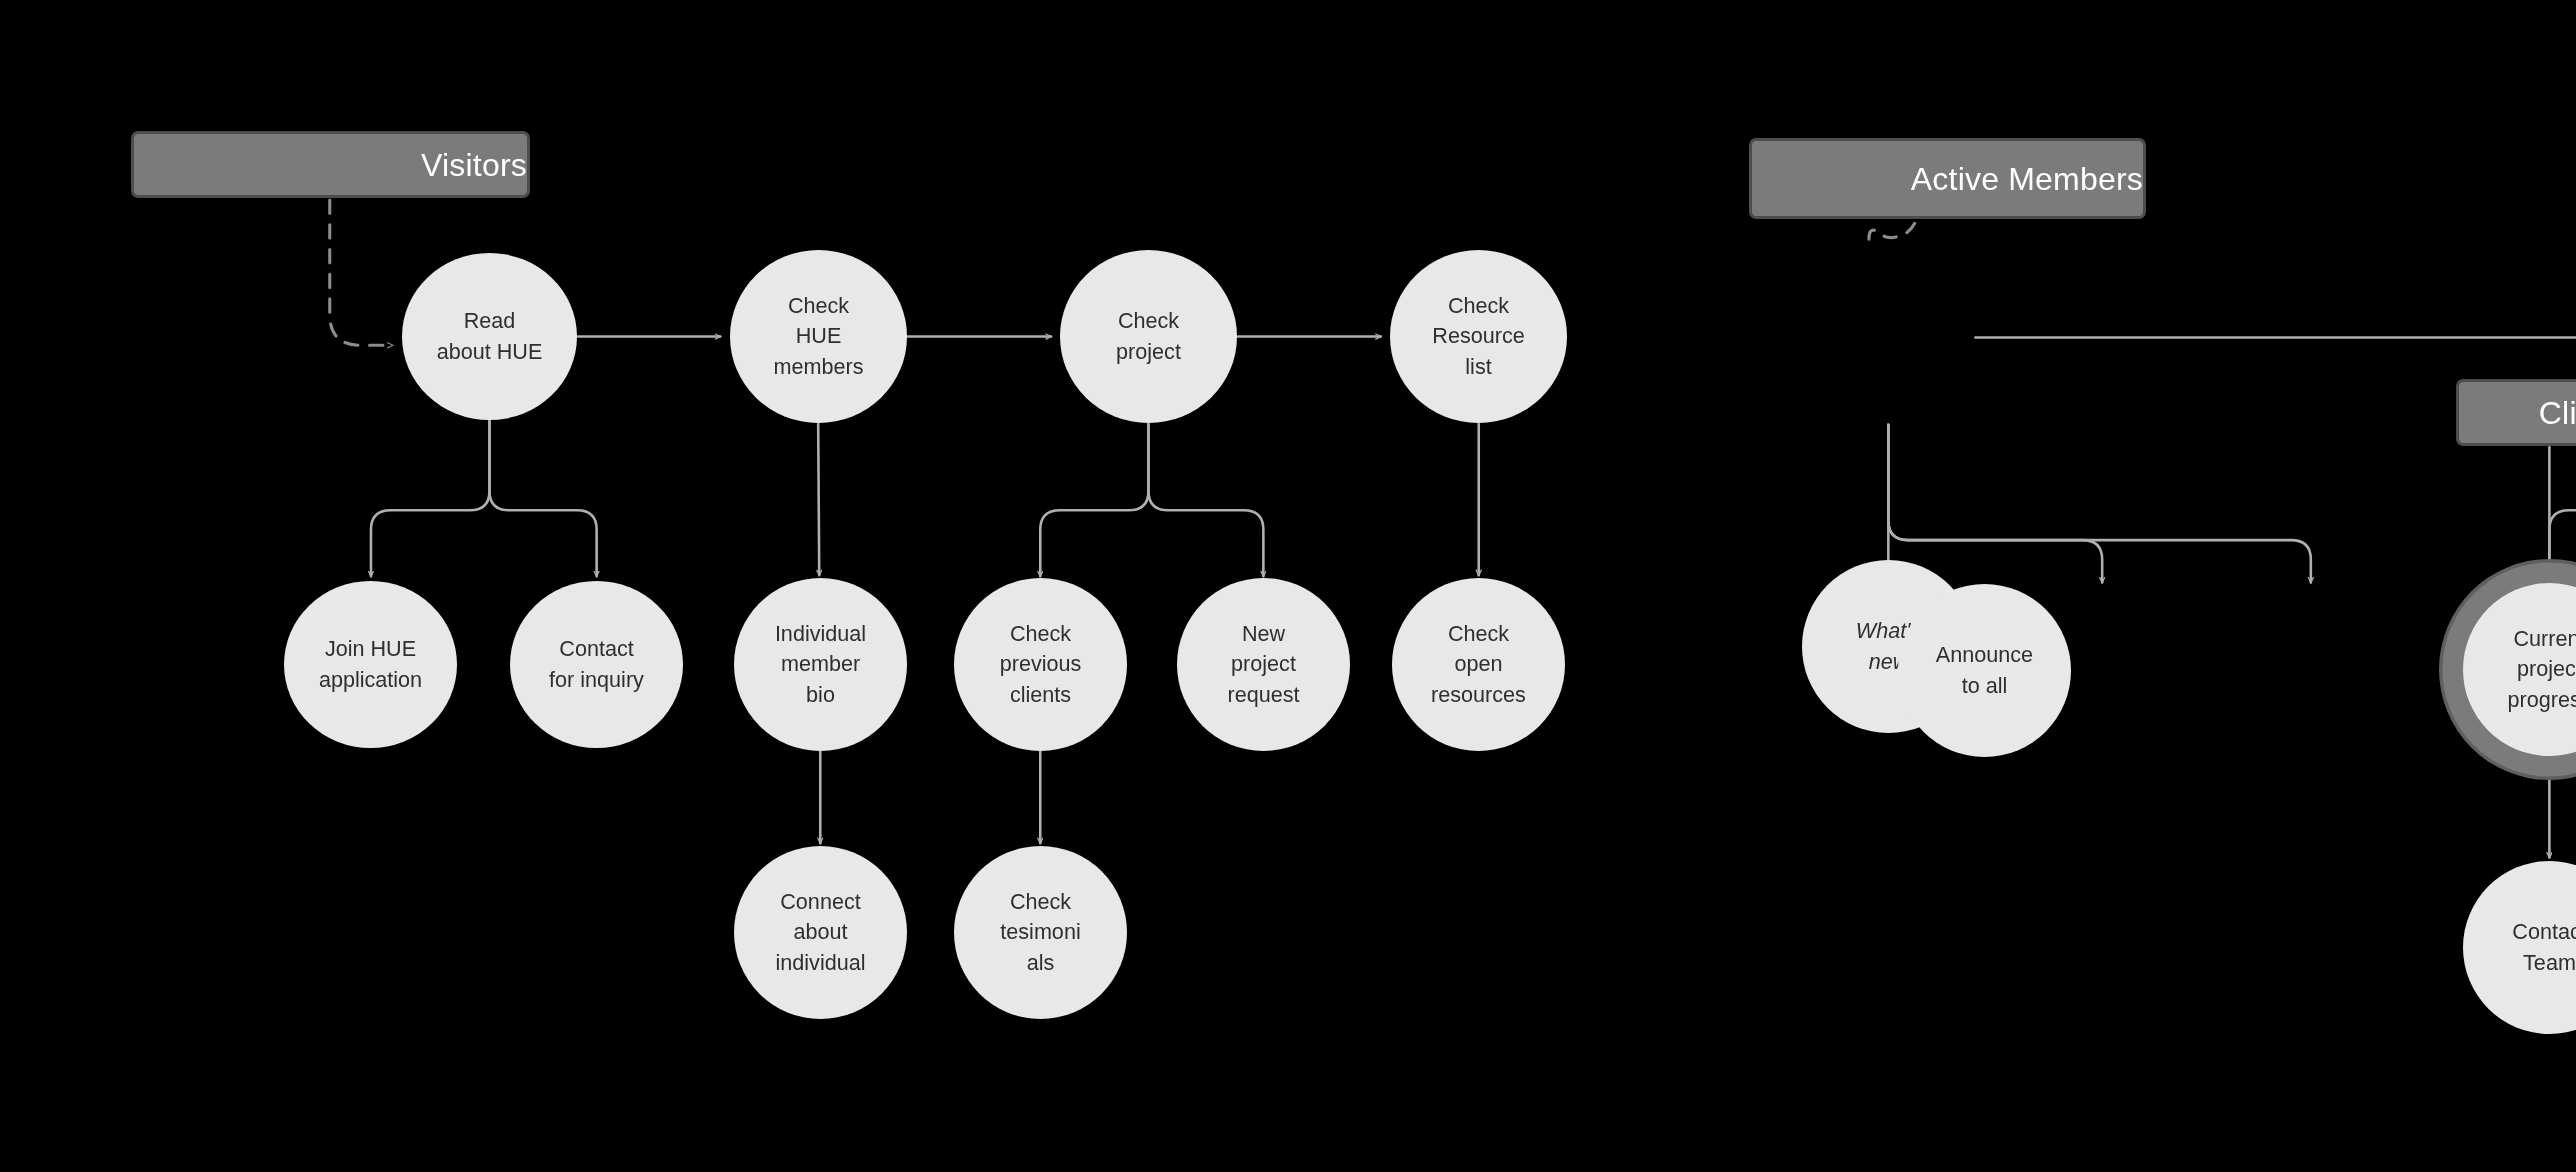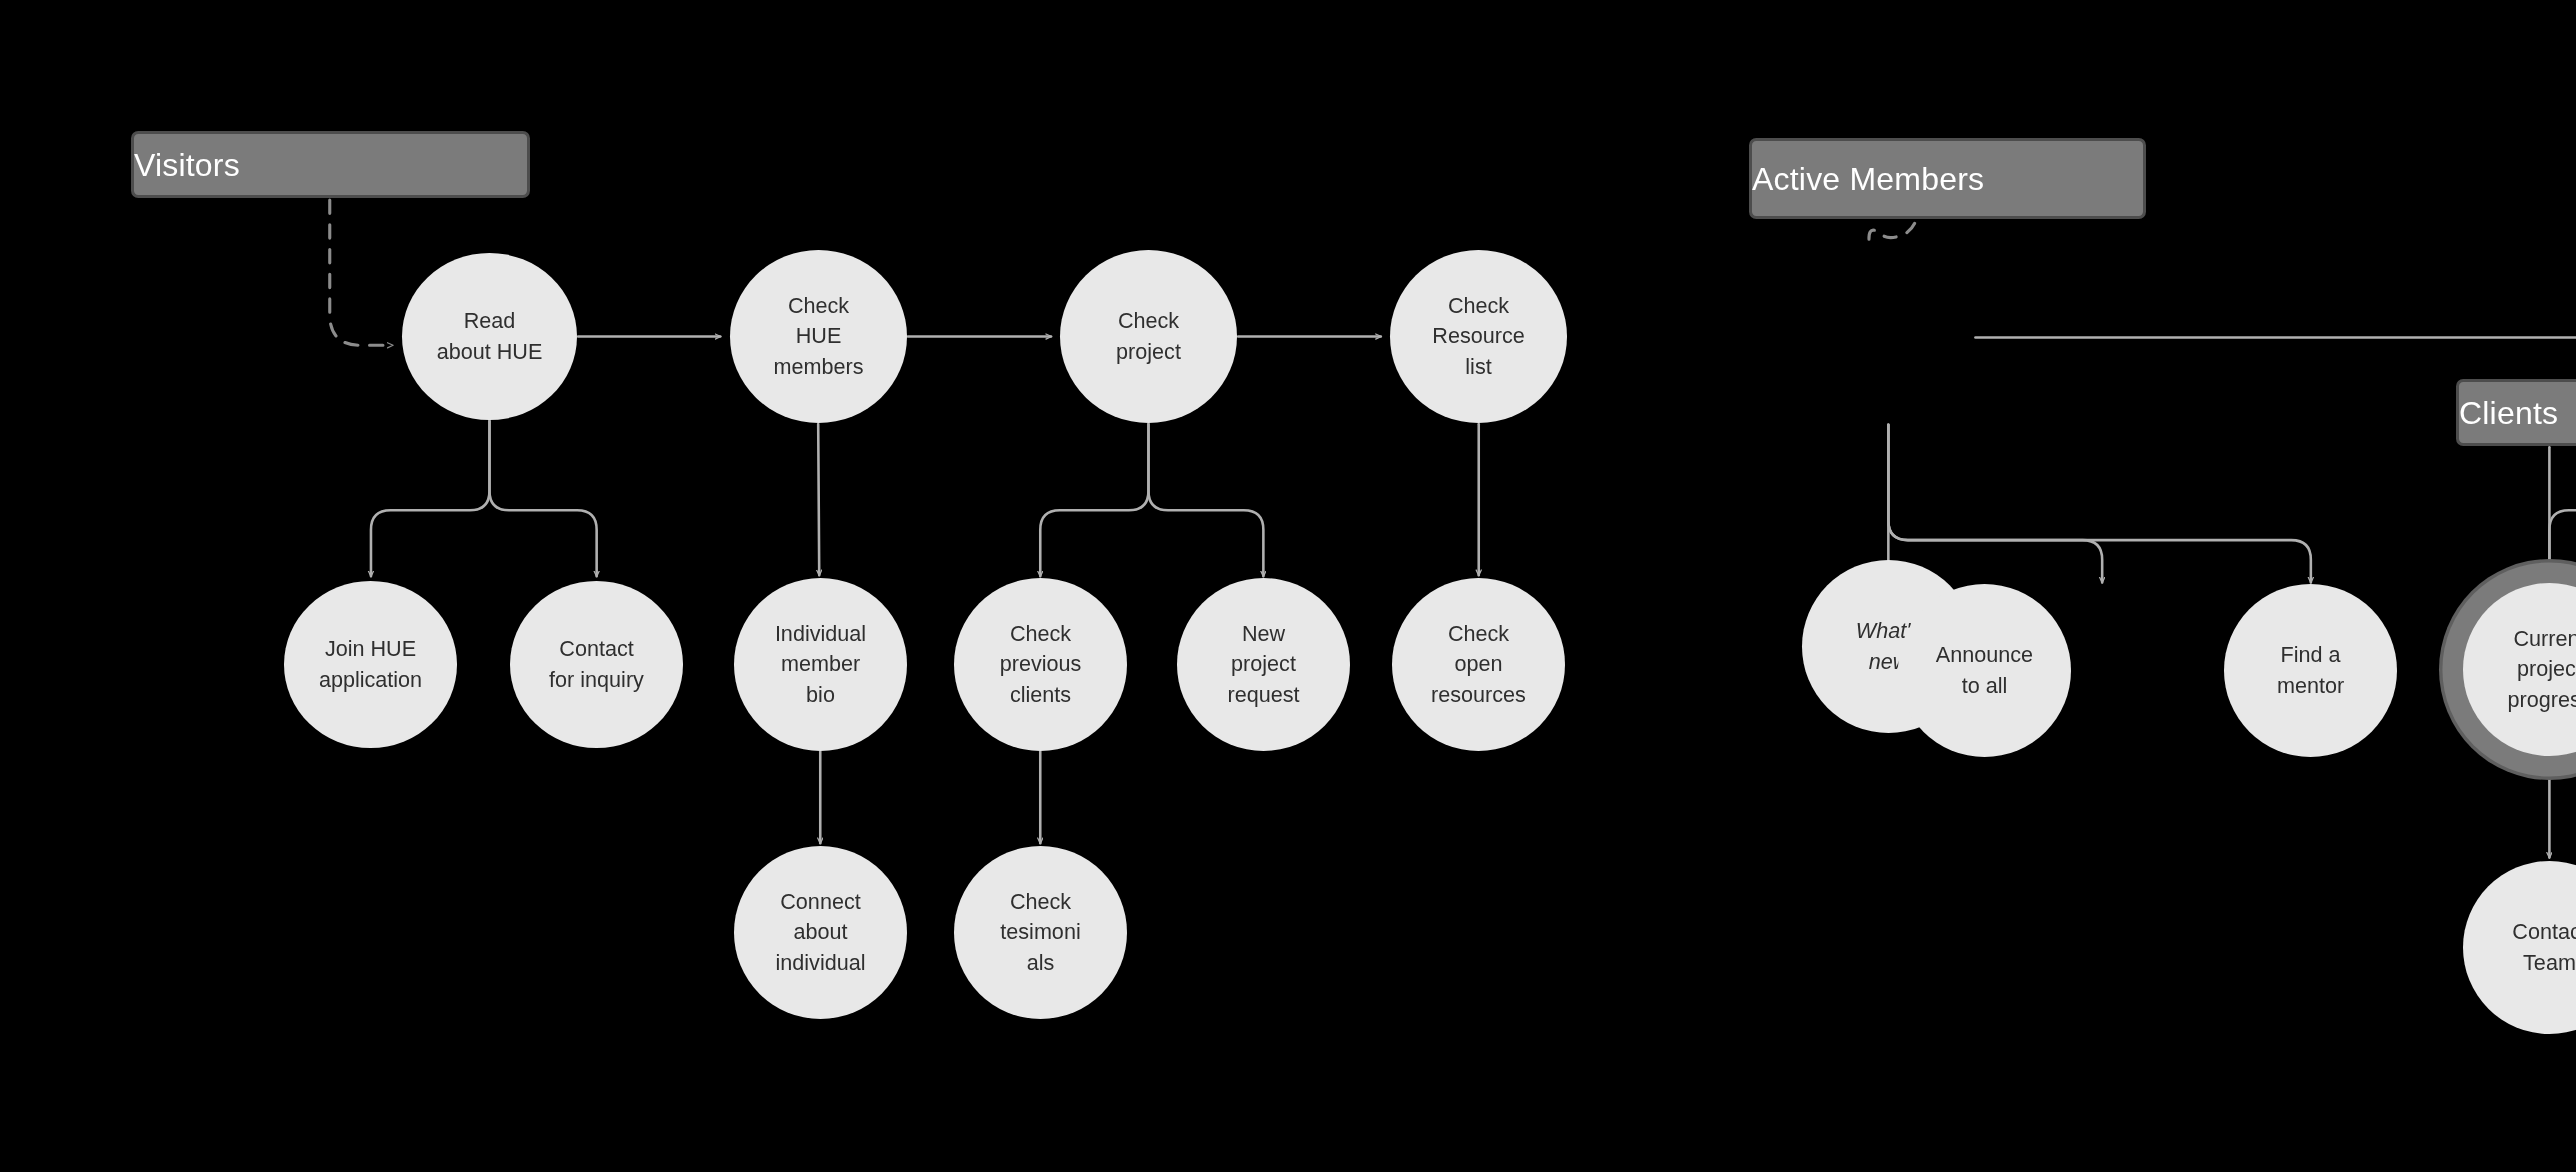"Visitors" .group-label { justify-content: flex-start -> flex-end }
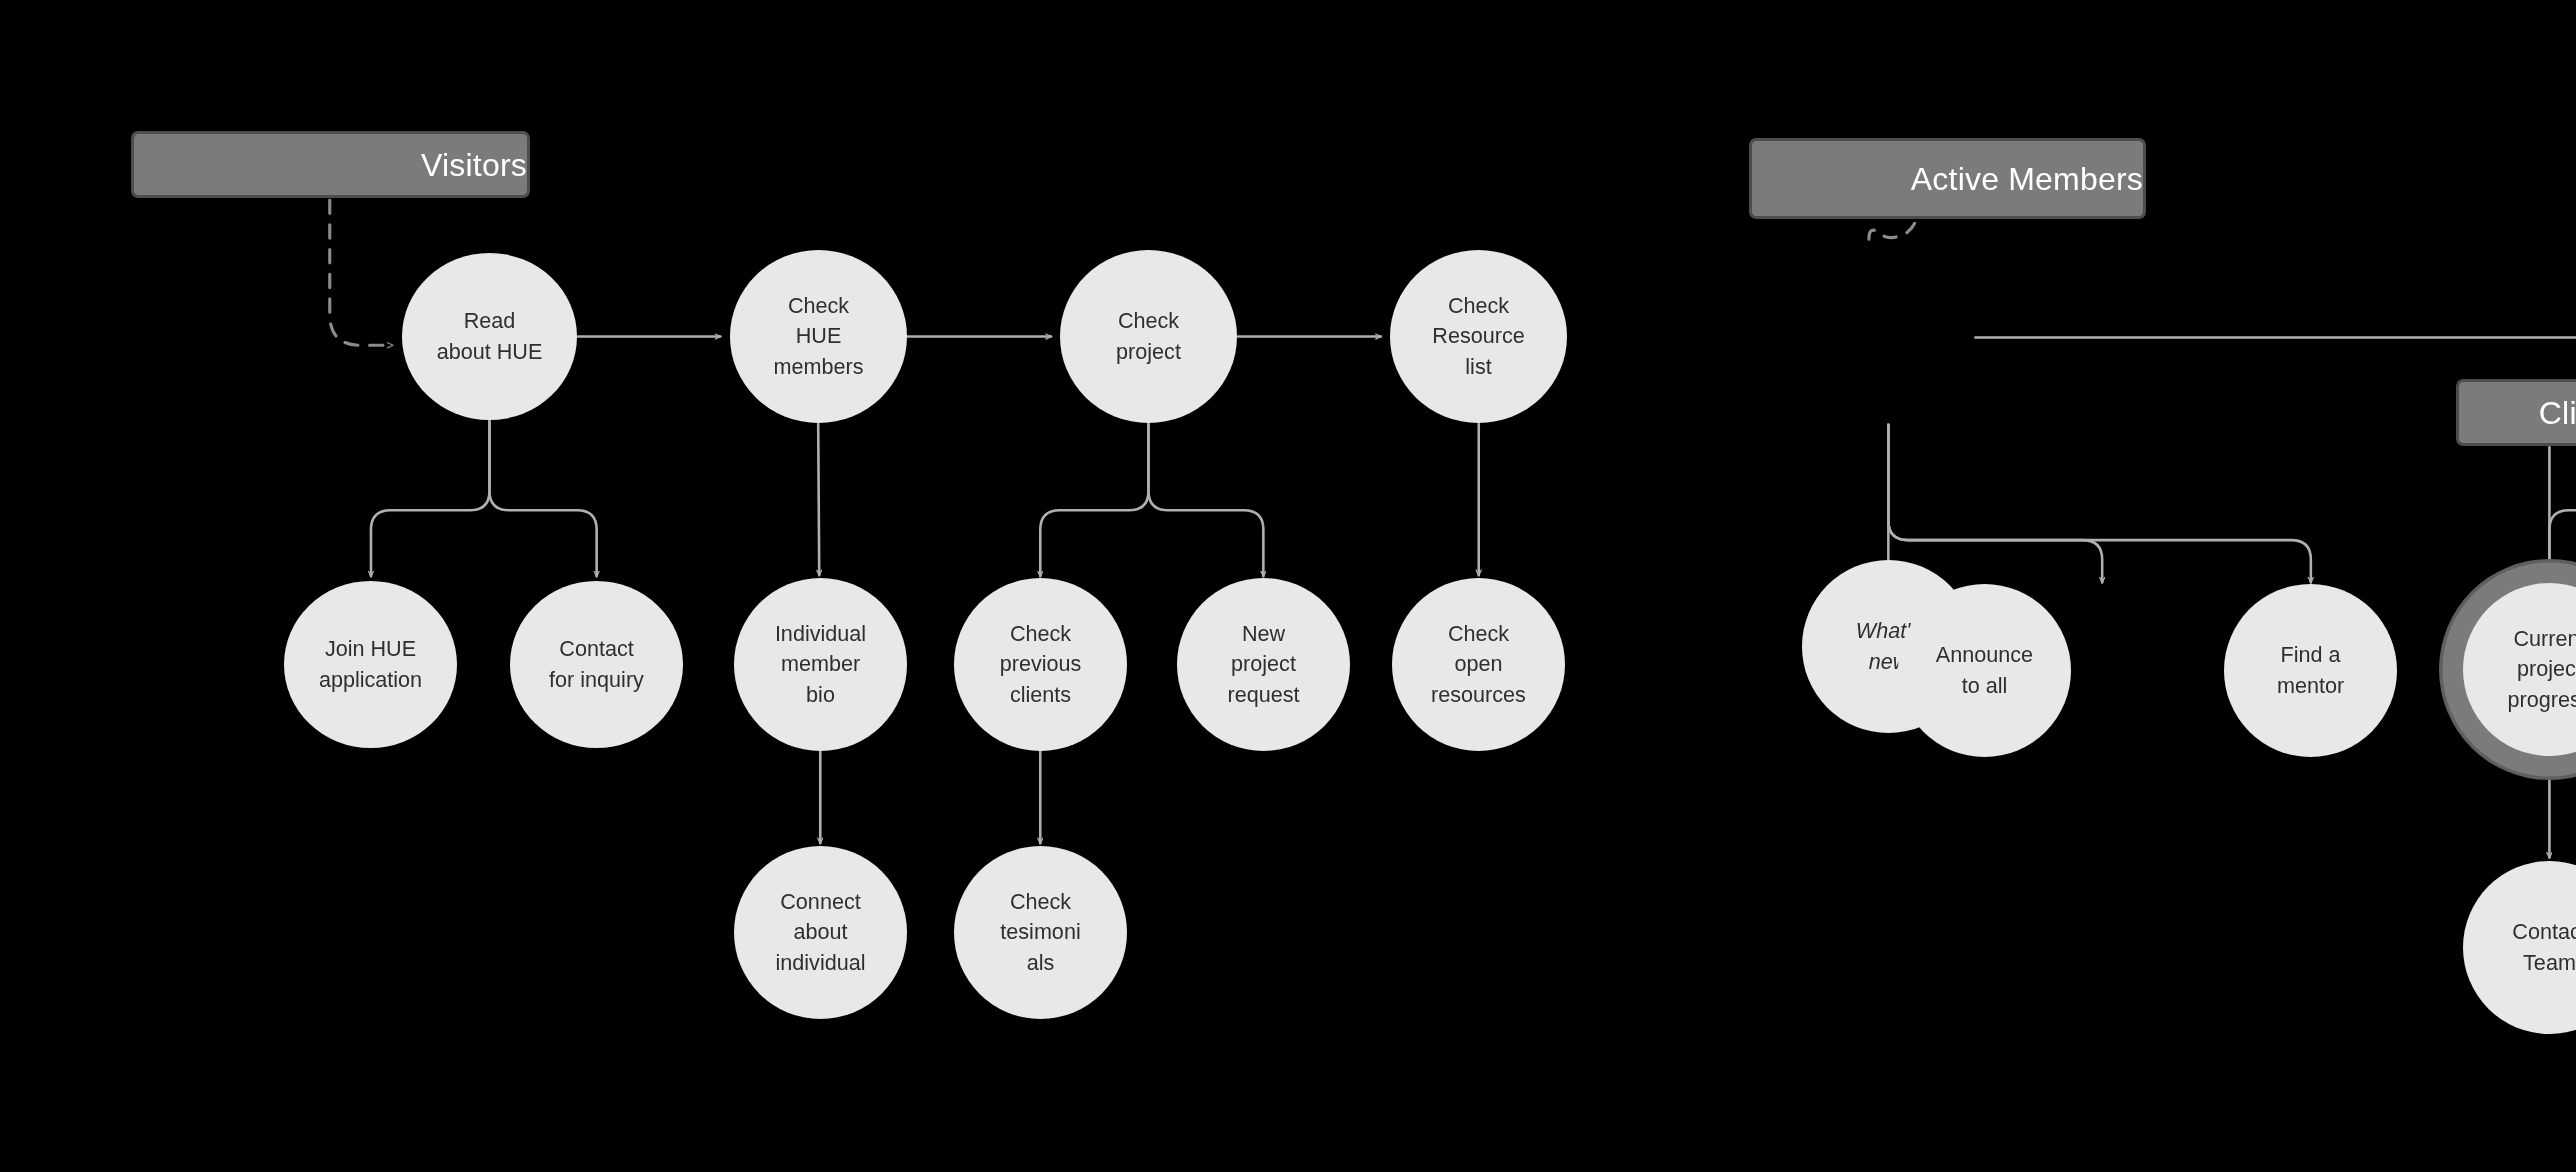"Find a" div.node { html: <div>Find a mentor</div> -> none }
